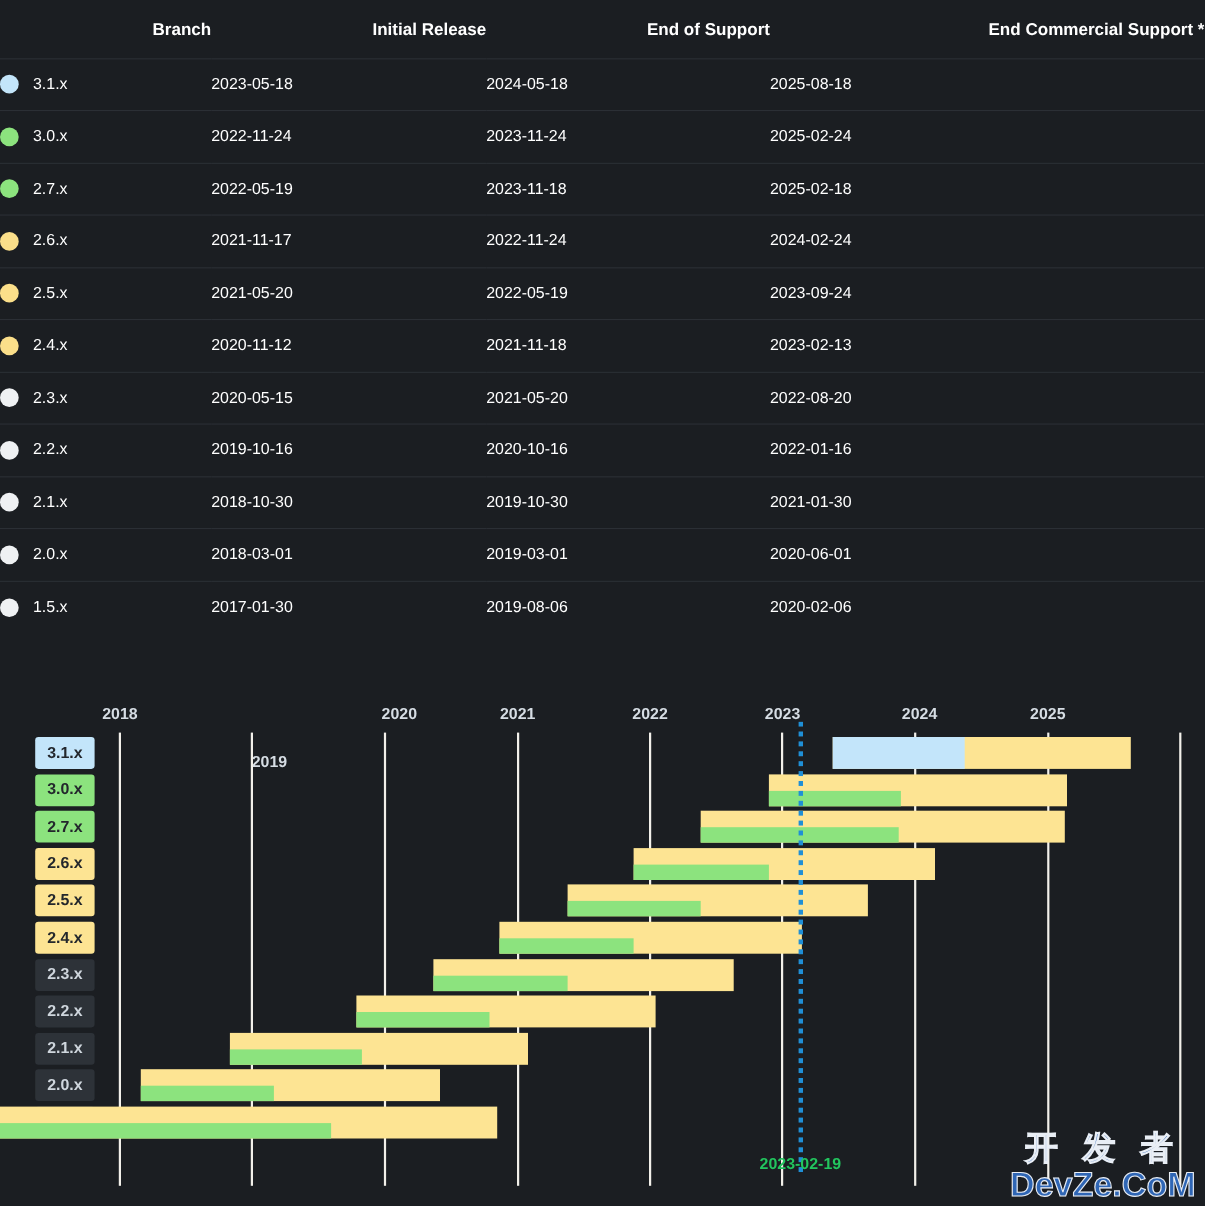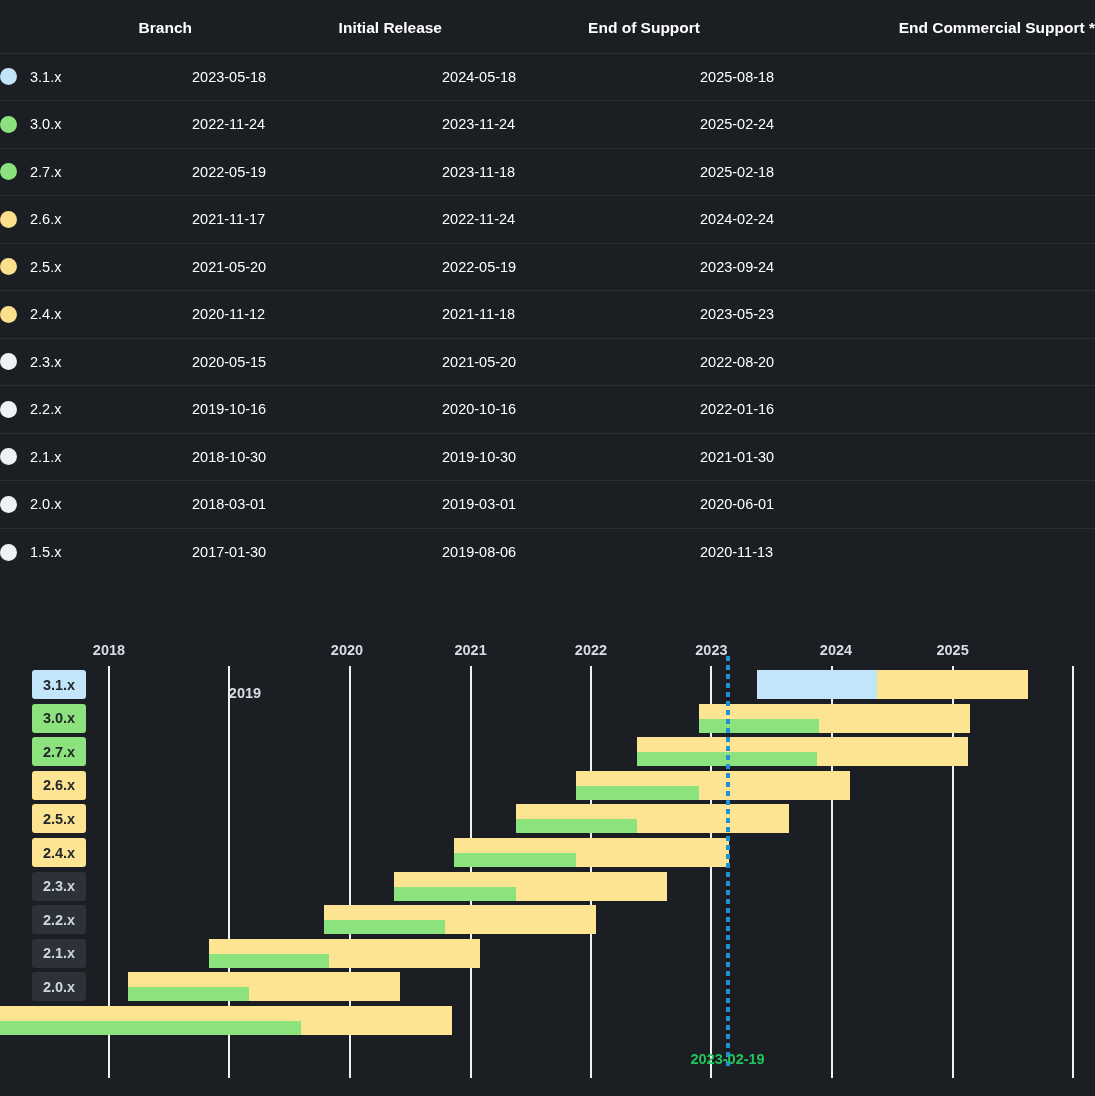"2023-05-23" td.bright { text: 2023-05-23 -> 2023-02-13 }
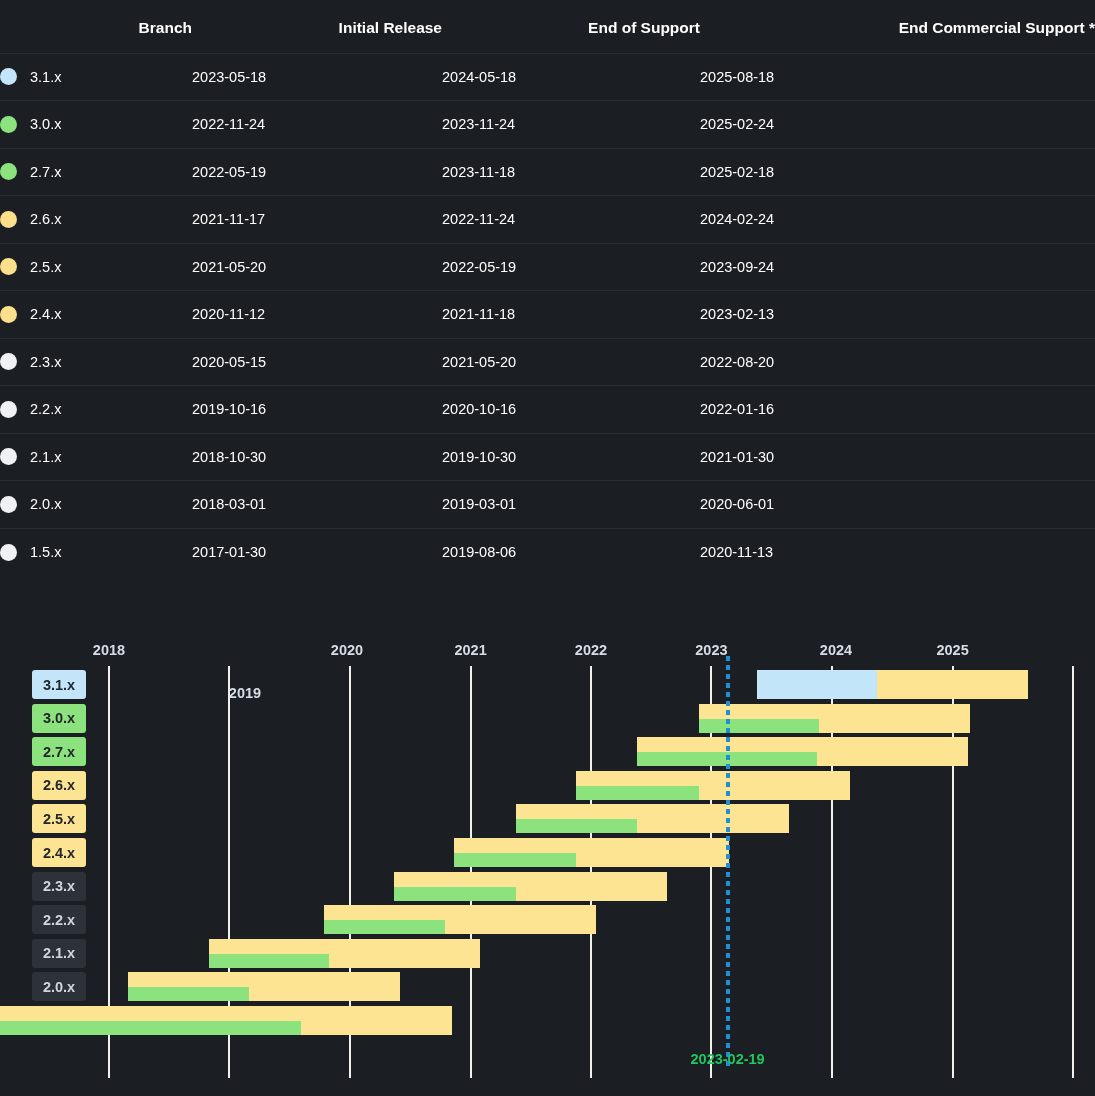"2020-11-13" td.dim { text: 2020-11-13 -> 2020-02-06 }
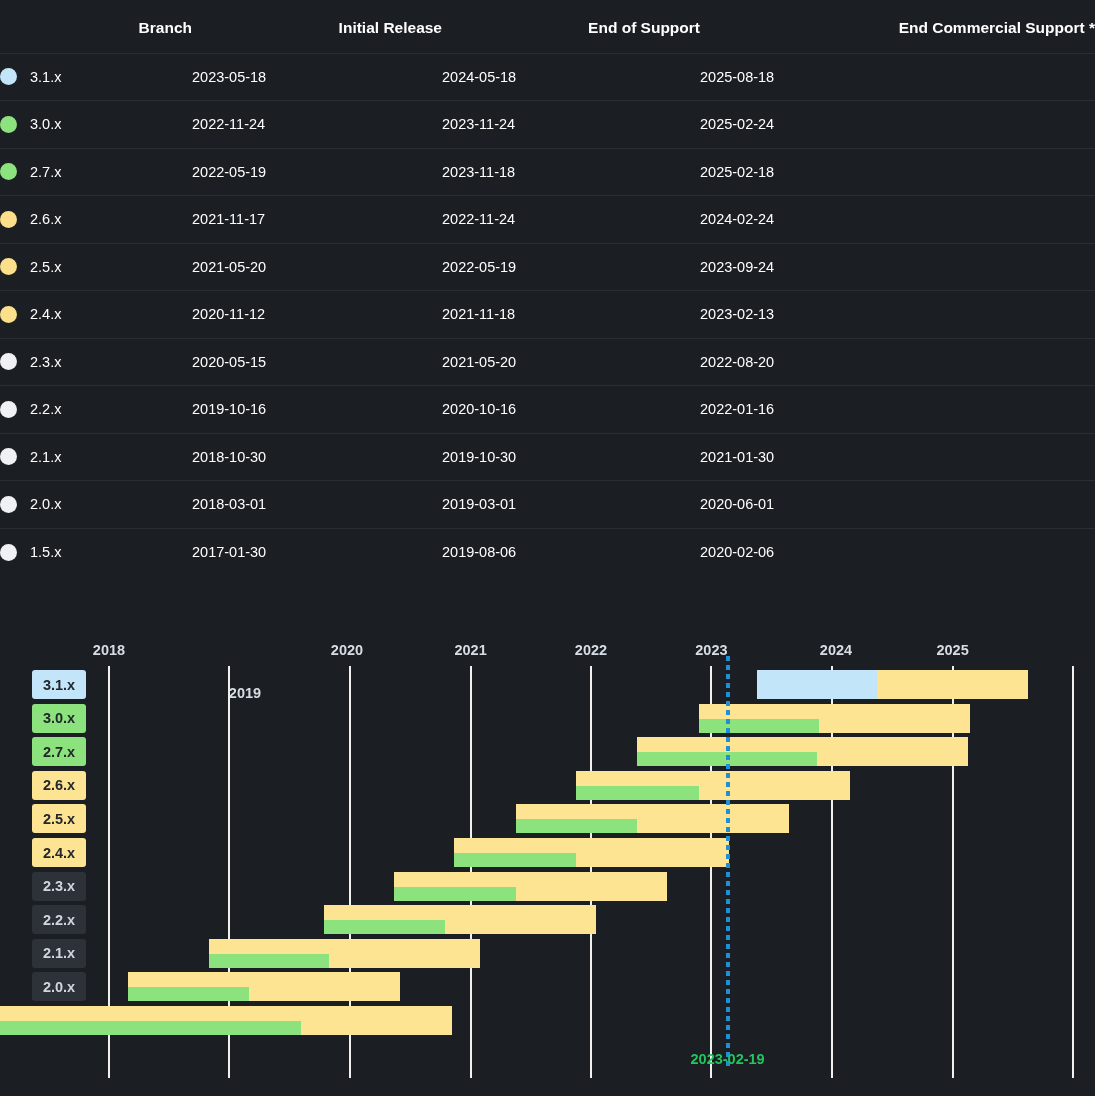"2020" div.gantt-axis-label { left: 347px -> 363px }
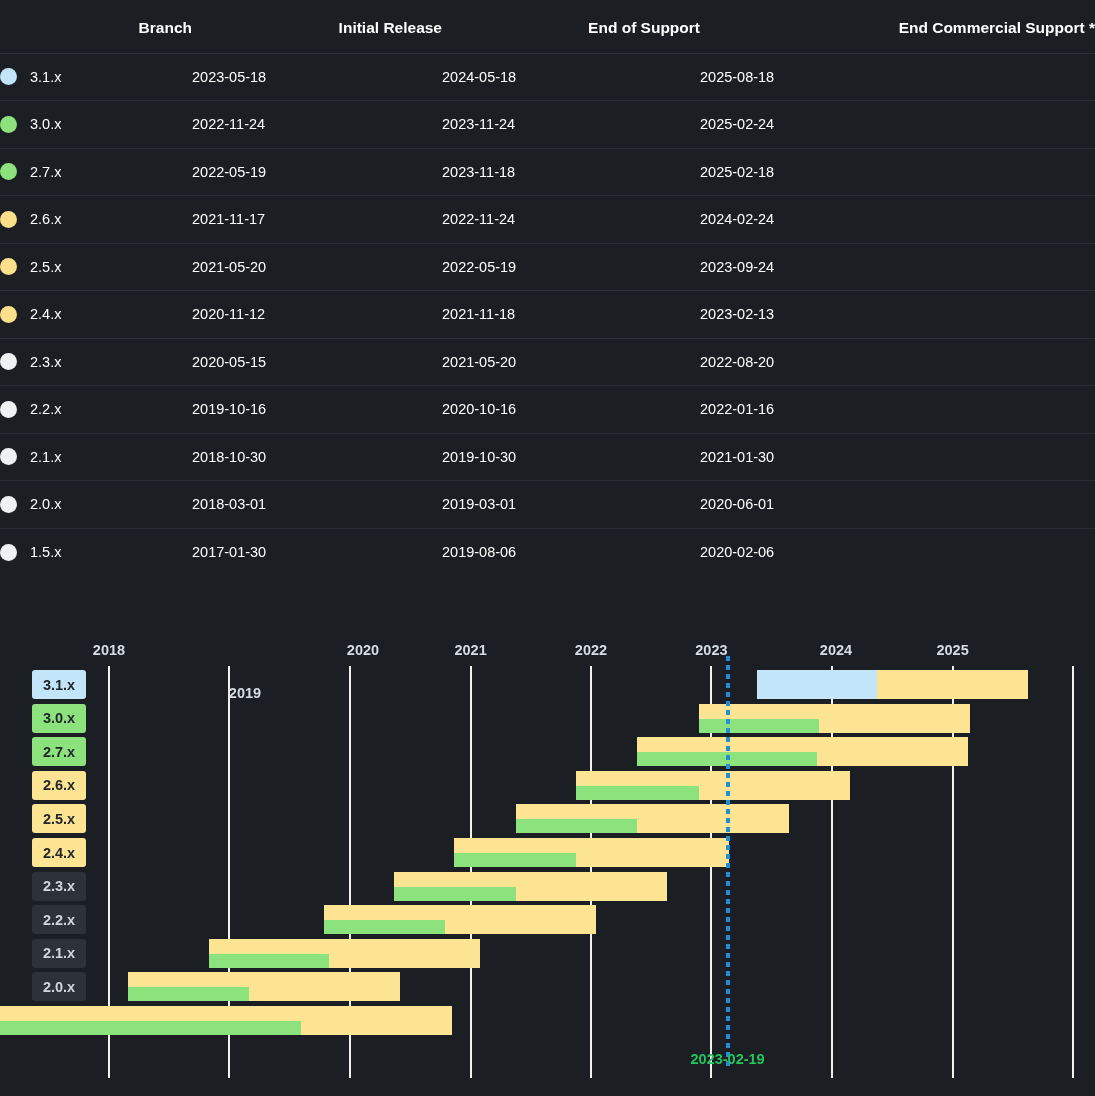"开 发 者" span.wm-cn { html: none -> <span>开 发 者</span> }
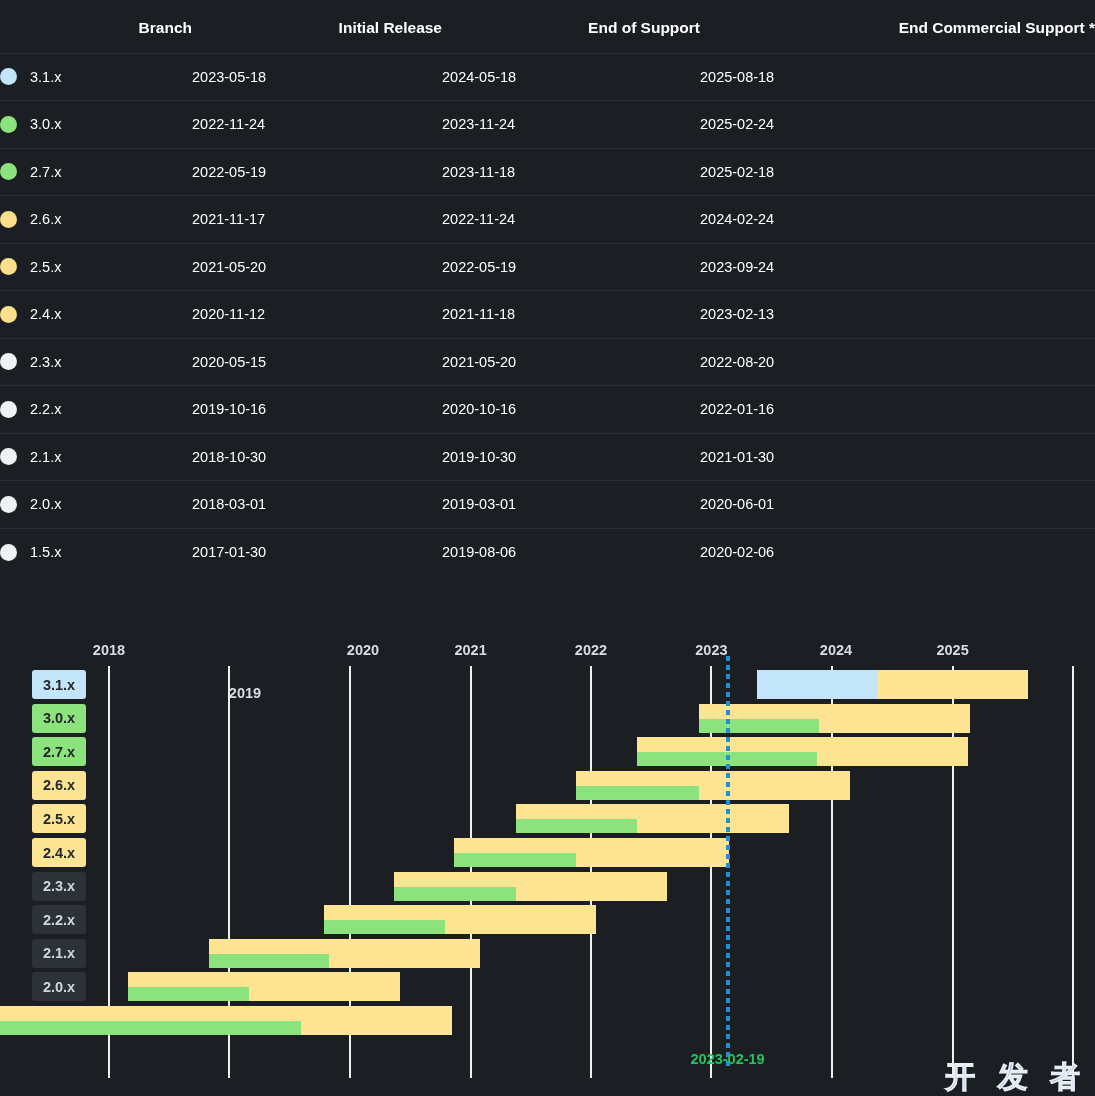"DevZe.CoM" span.wm-en { html: none -> <span>DevZe.CoM</span> }
